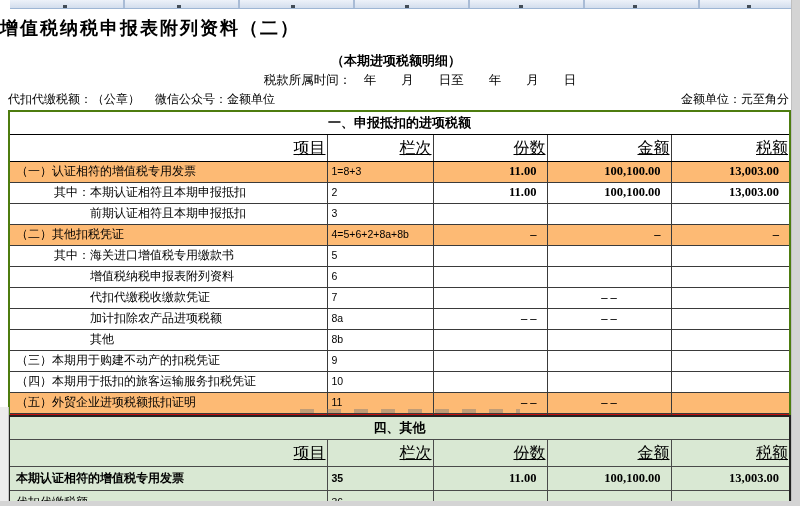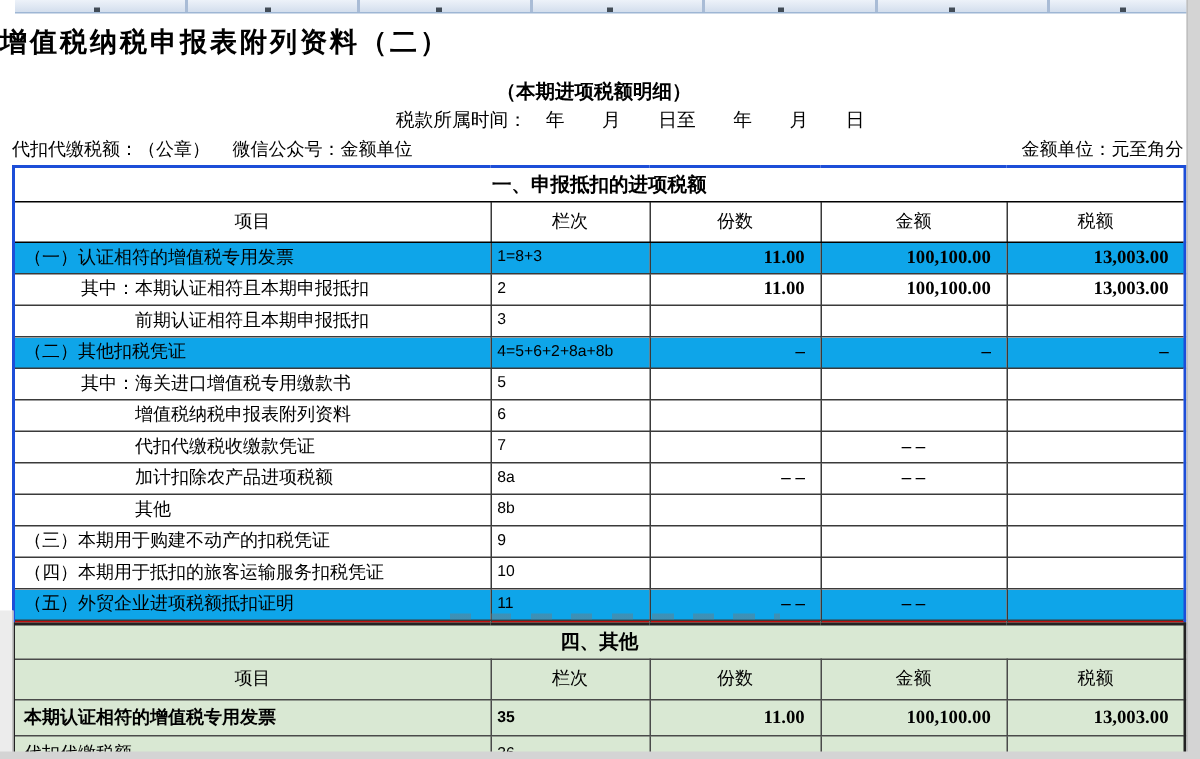"一、申报抵扣的进项税额" #main-table { border: 2px solid #1d4ed8 -> 2px solid #4d7c0f }
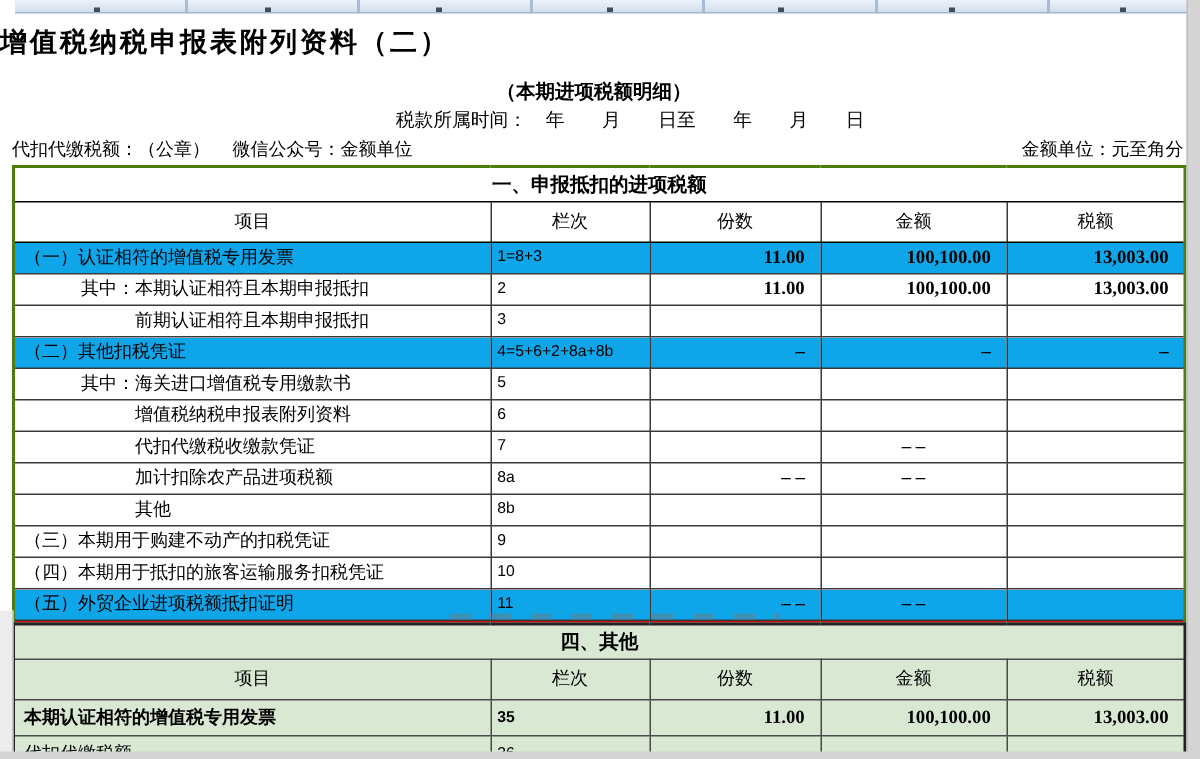"项目" .head-row td { font-size: 12px -> 16px; text-align: center -> right; text-decoration: none -> underline }
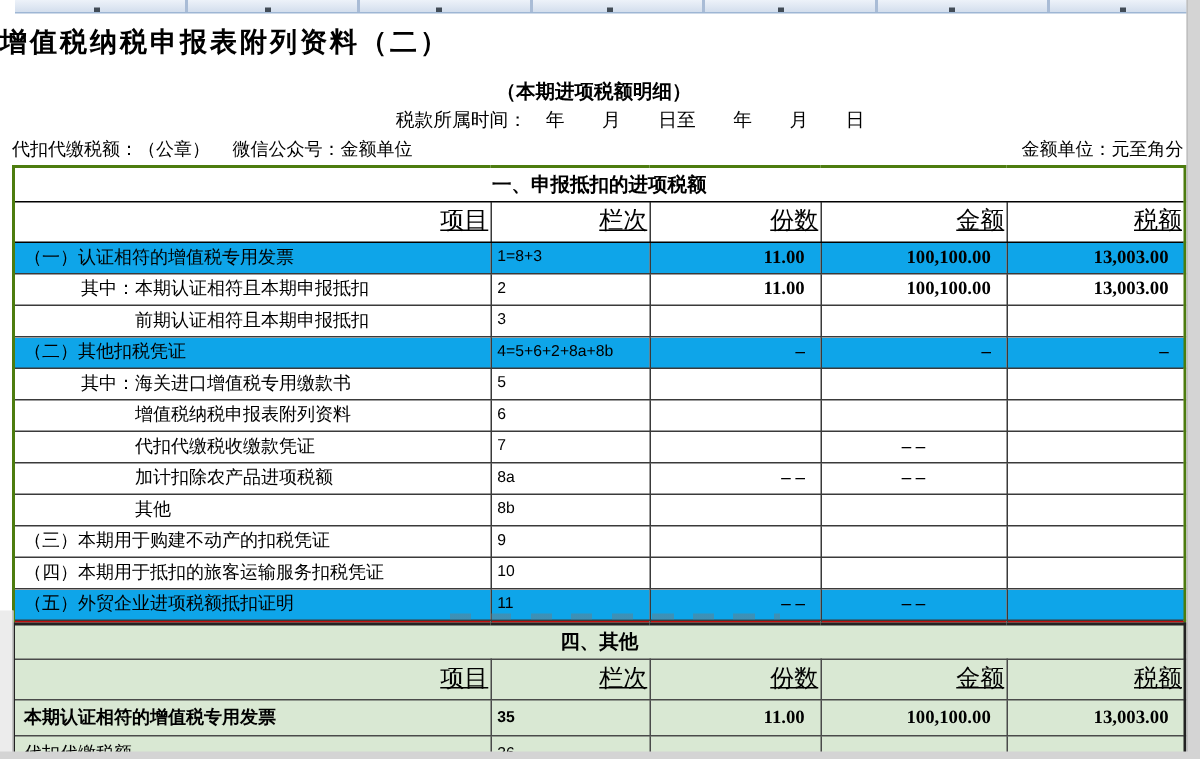"（一）认证相符的增值税专用发票" .row-blue td { background: #0ea5e9 -> #fdba74 }
